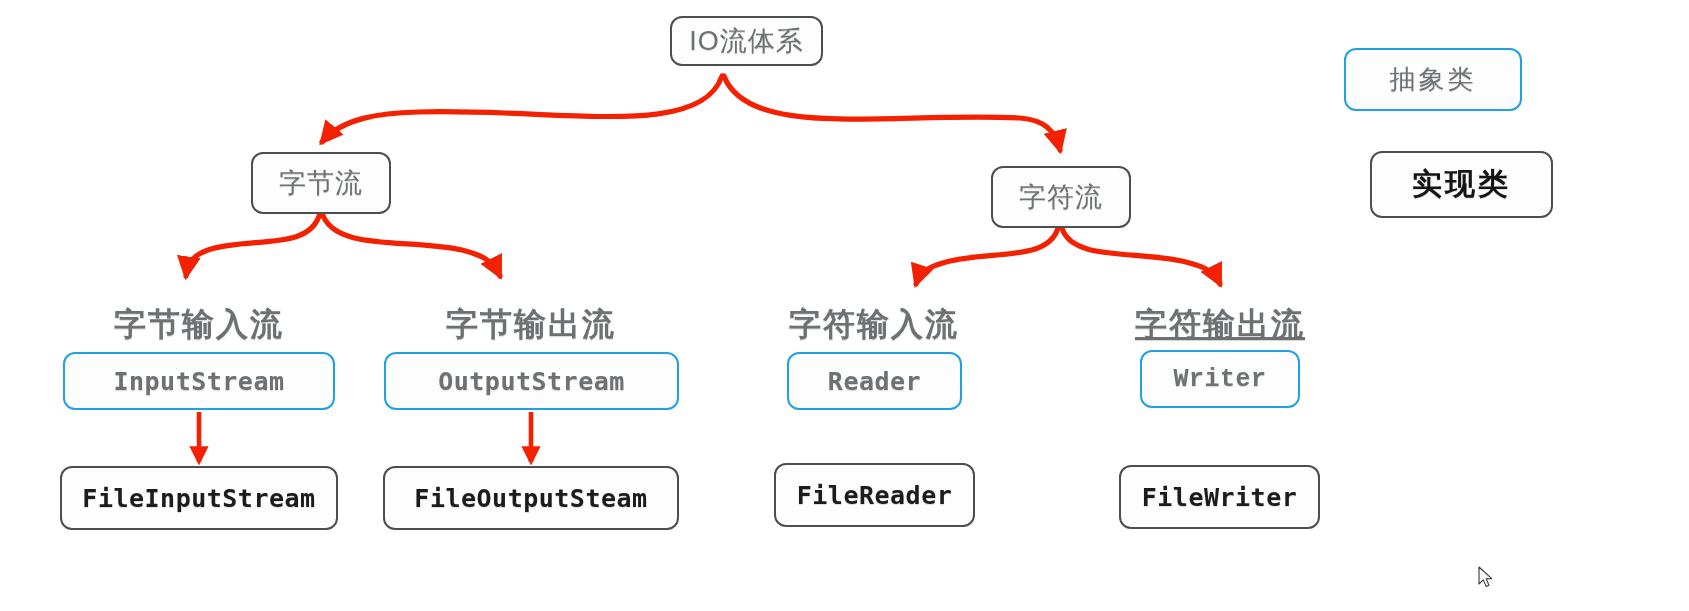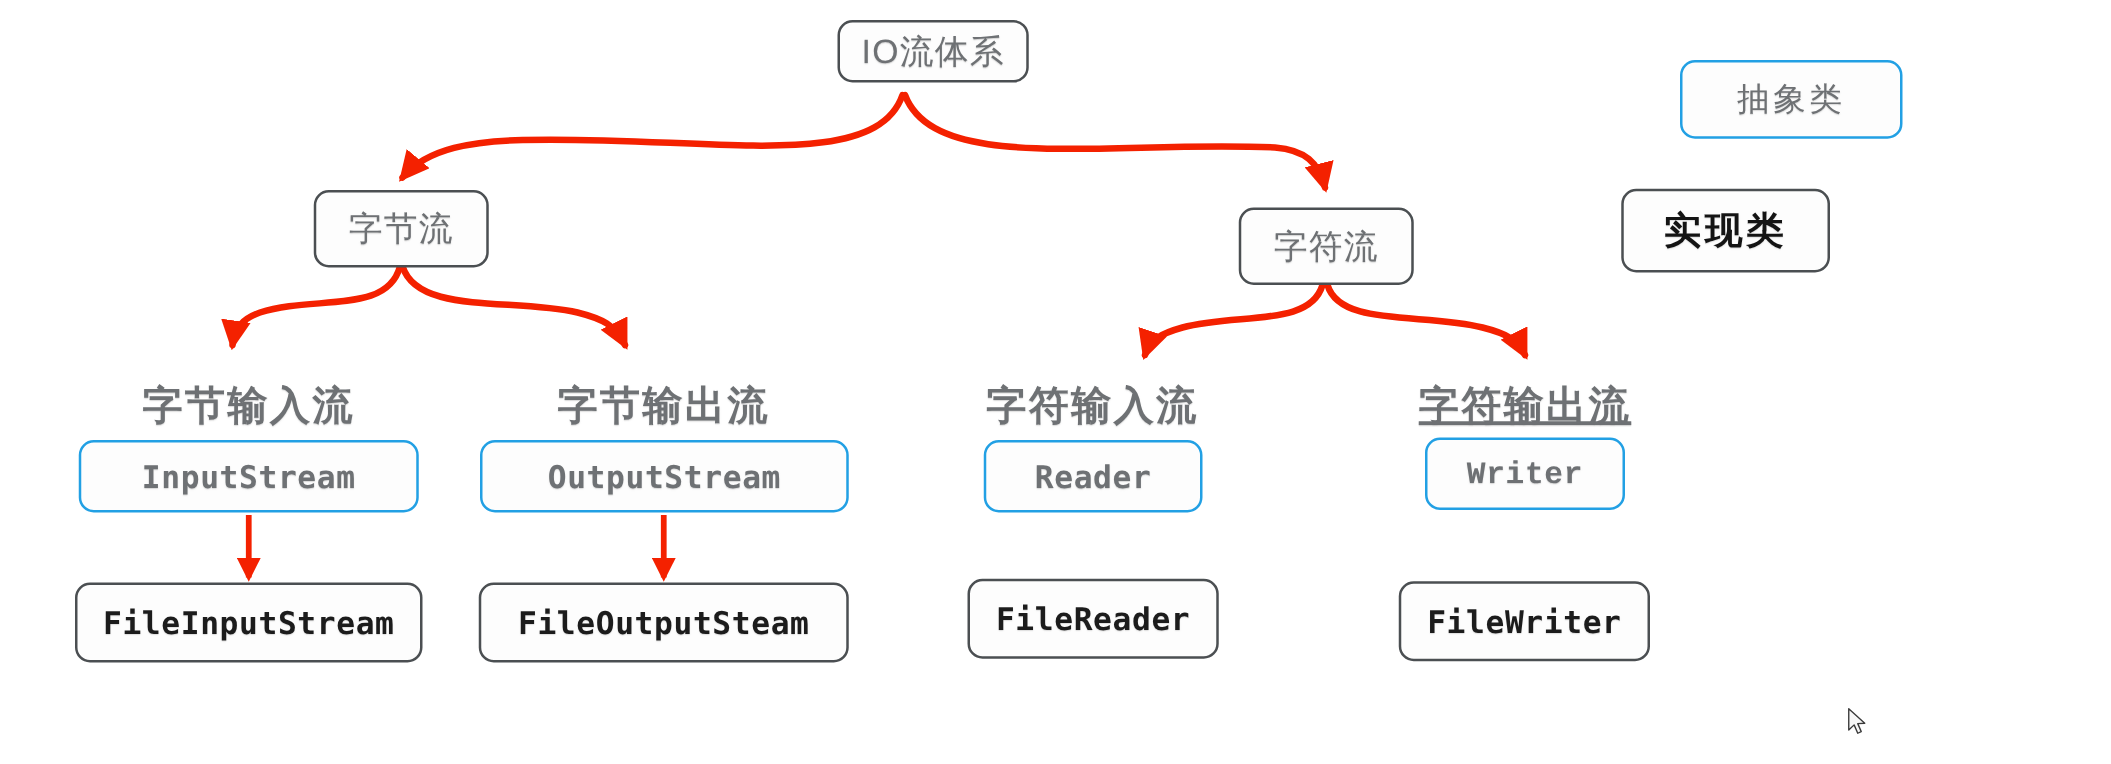"实现类" div.node { left: 1297px -> 1370px; width: 167px -> 183px }
